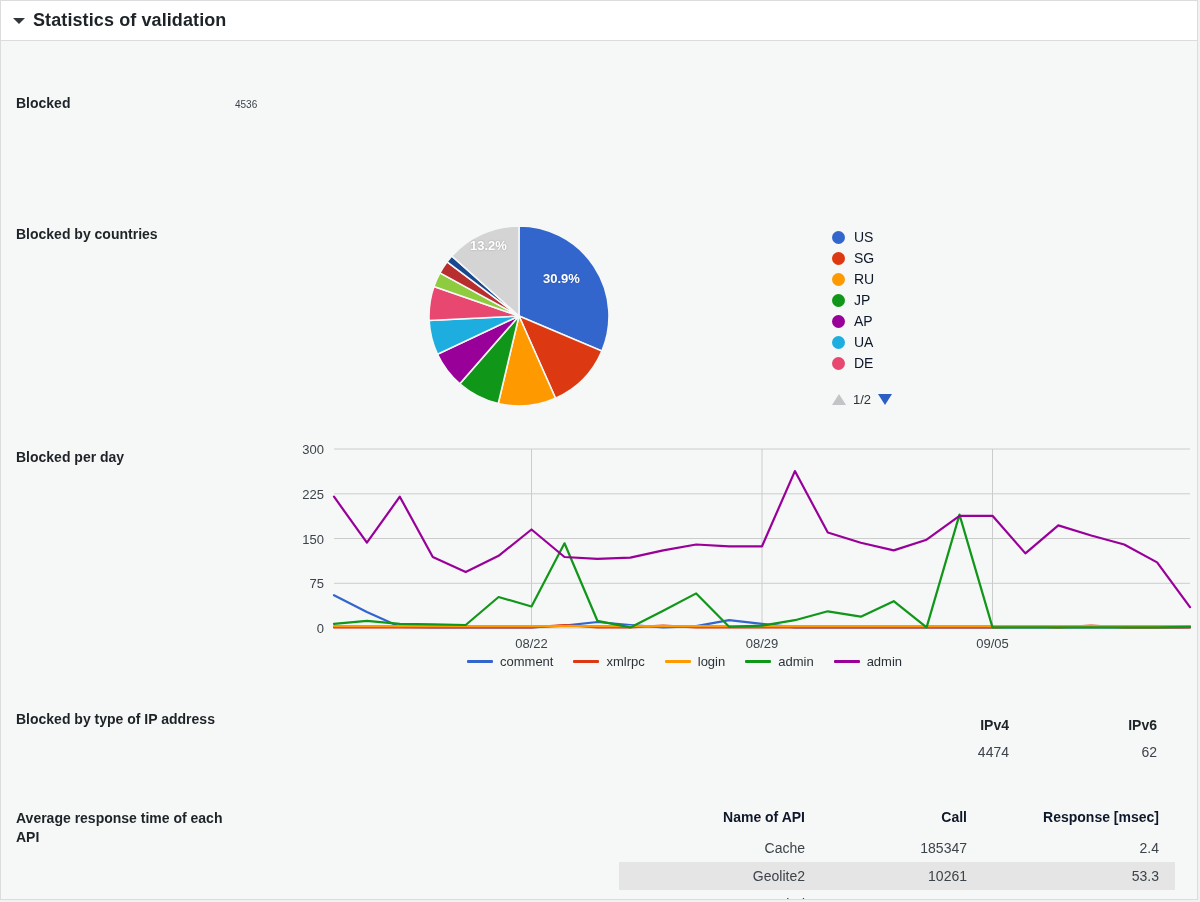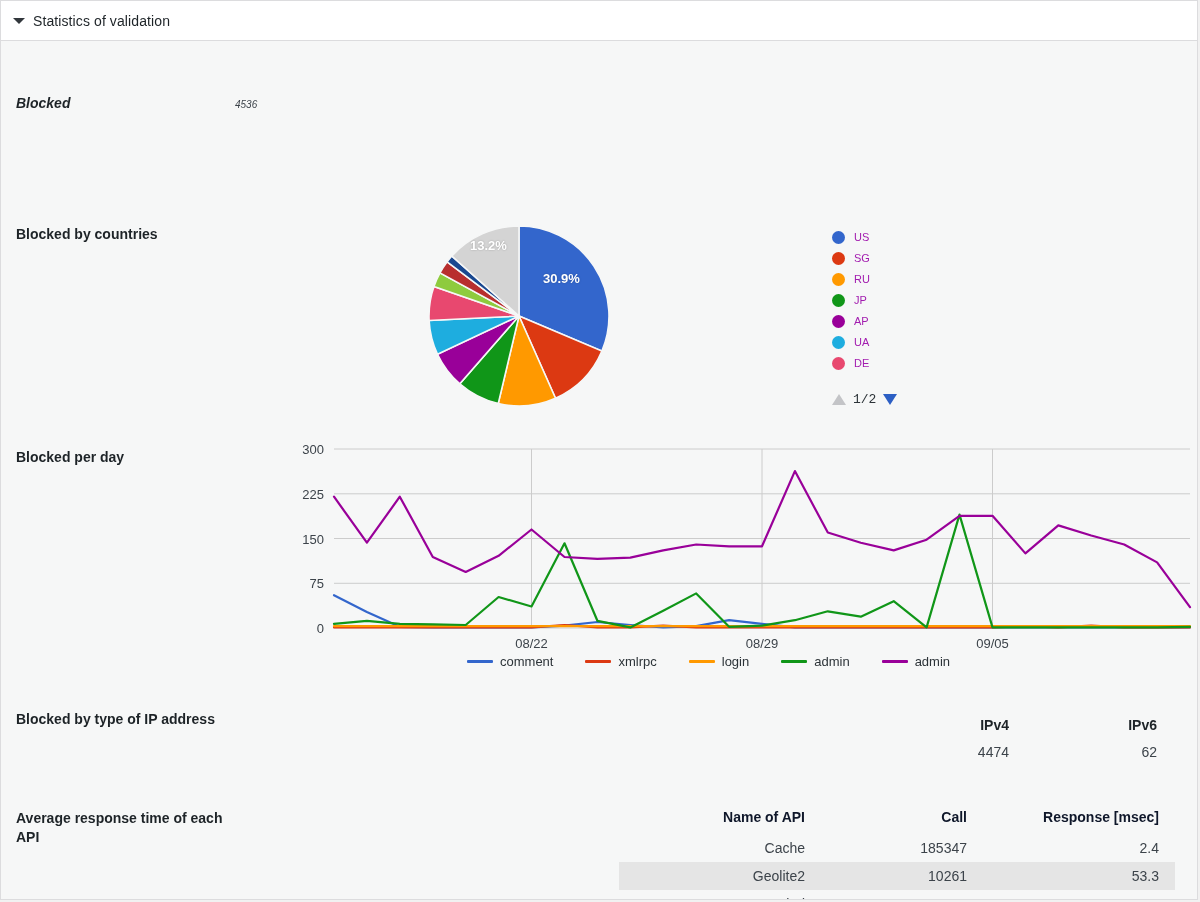"Statistics of validation" .panel-title { font-size: 14px -> 18px; font-weight: 400 -> 700 }
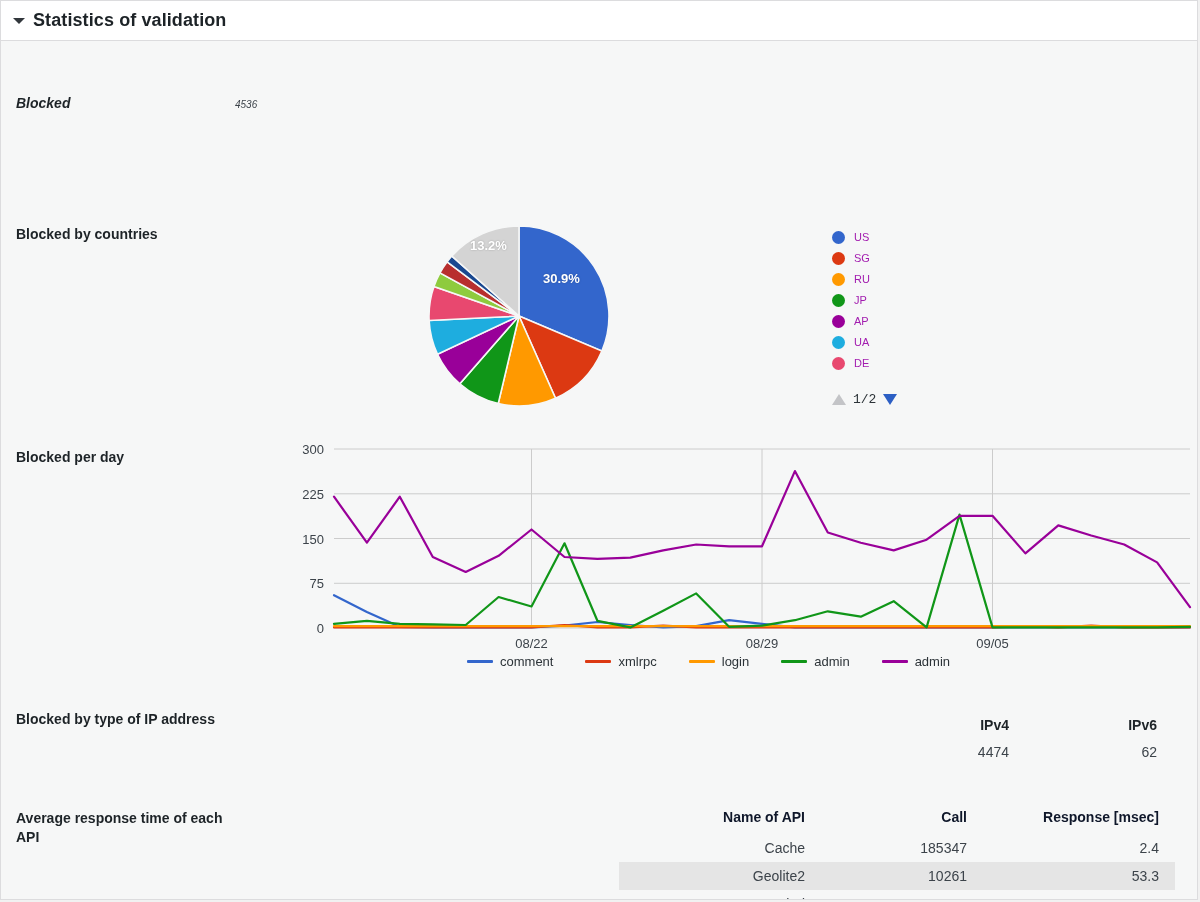"Blocked" .r-blocked { font-style: italic -> none }
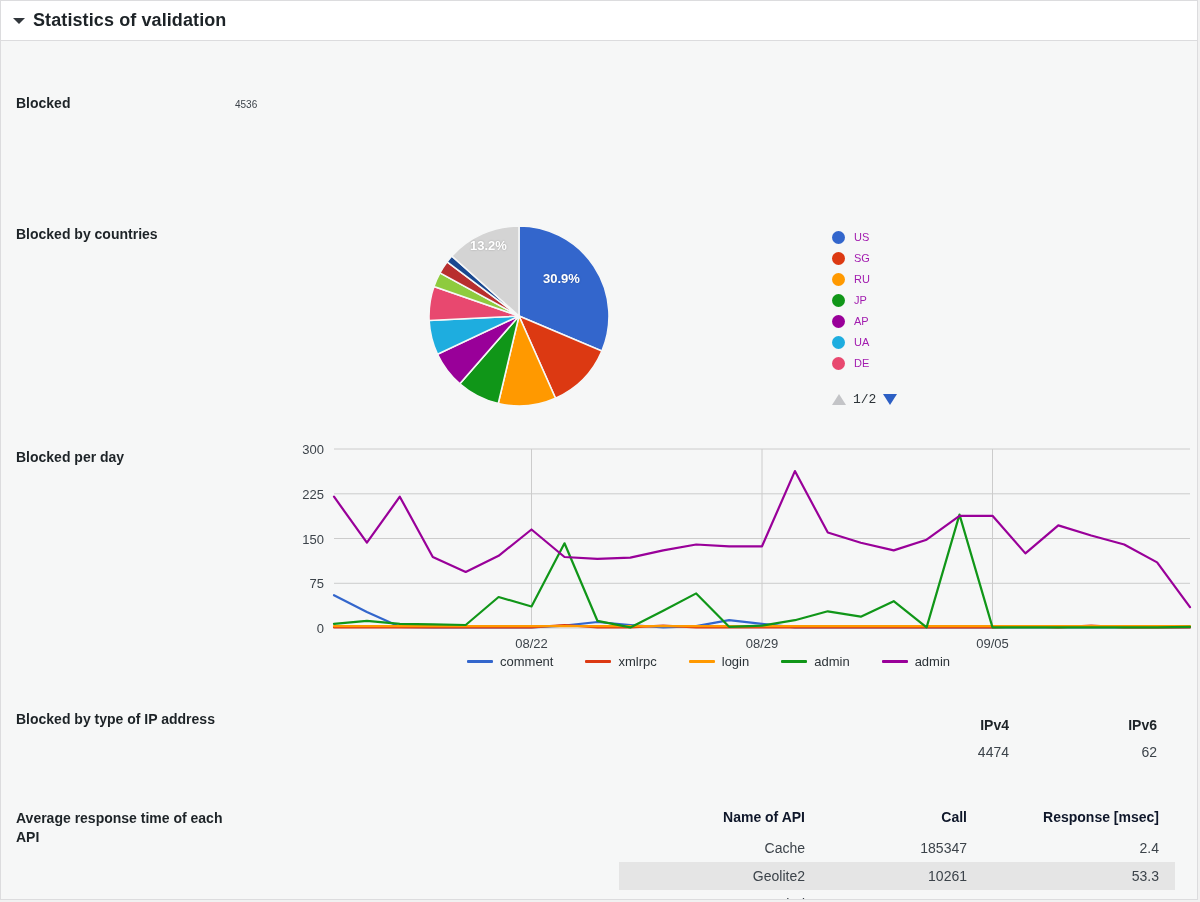"US" .legend-text { color: #a21caf -> #0f172a; font-size: 11px -> 14px }
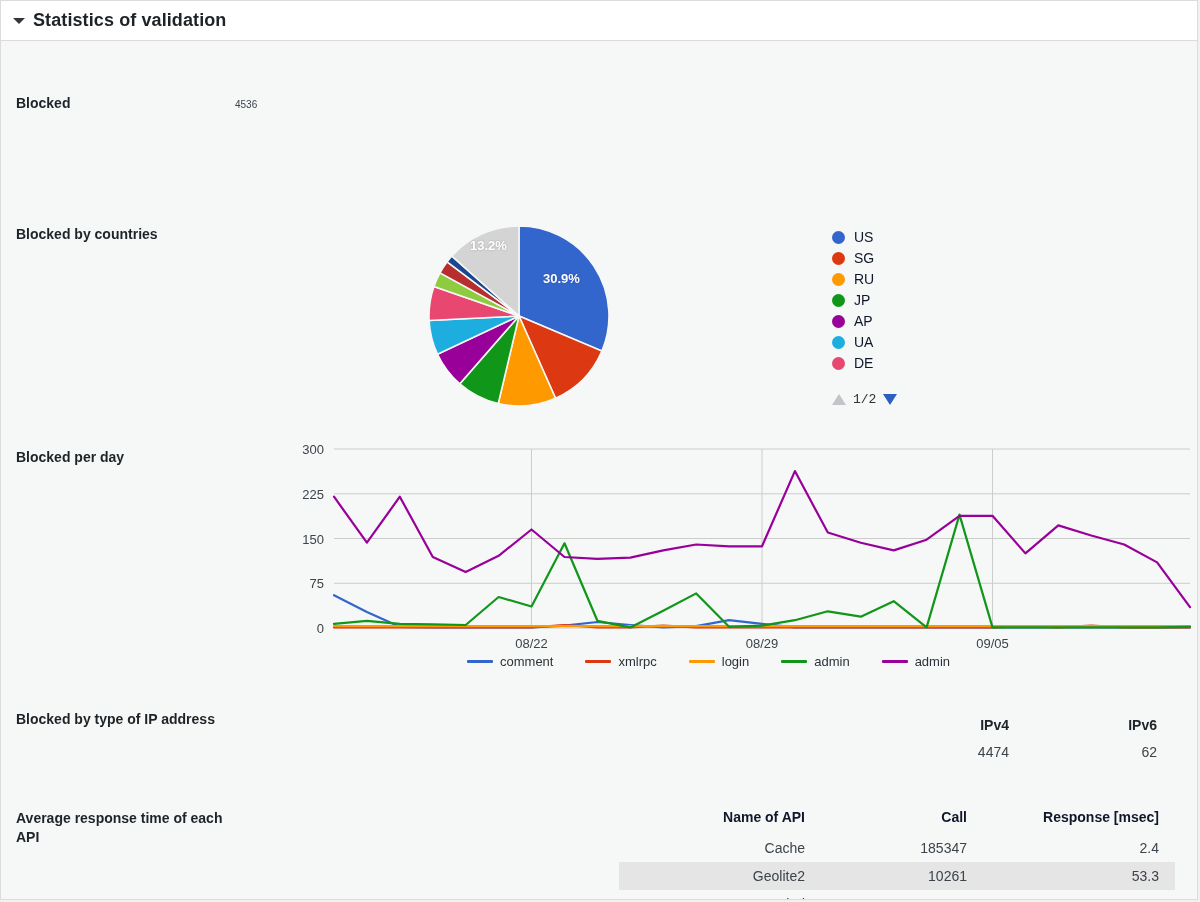"1/2" .pager { font-family: Liberation Mono, monospace -> none }
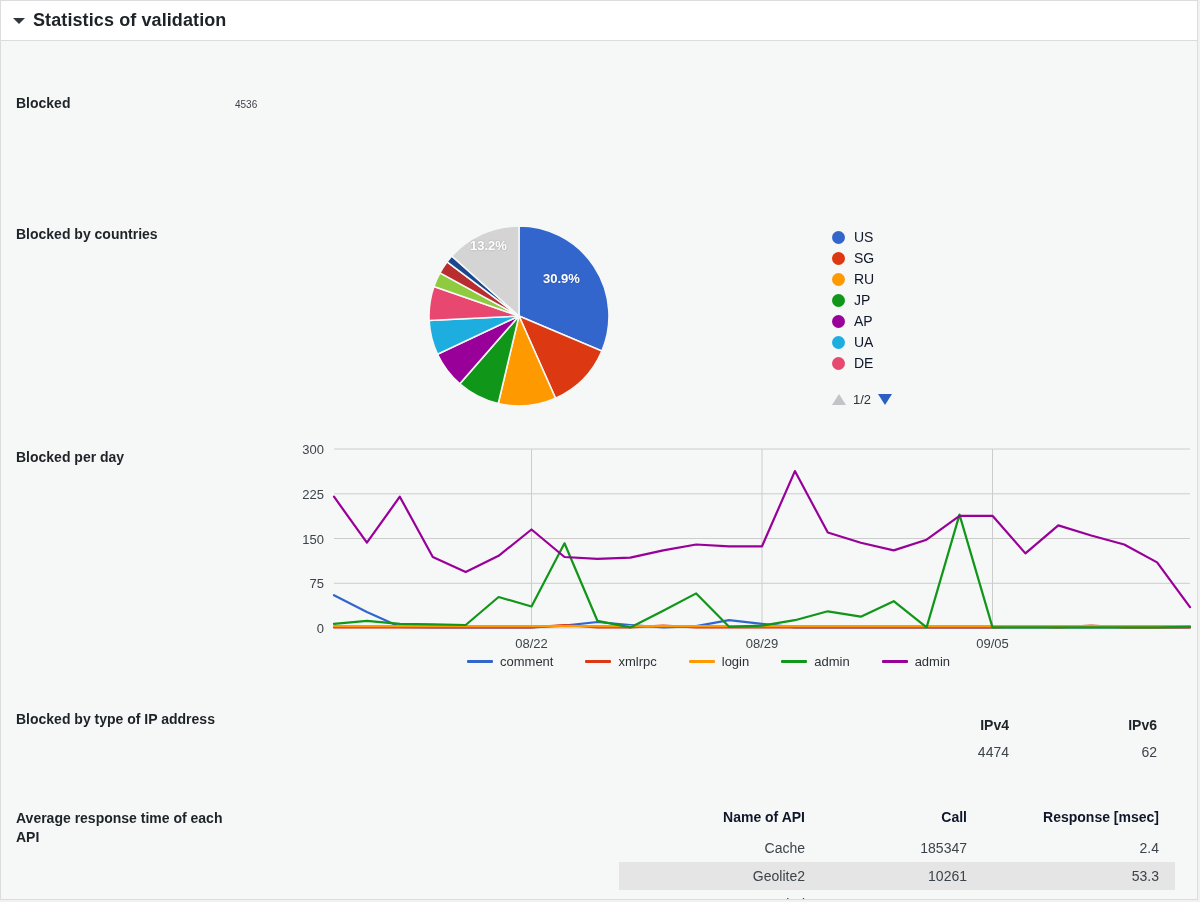"comment" .lc-legend { gap: 32px -> 20px }
